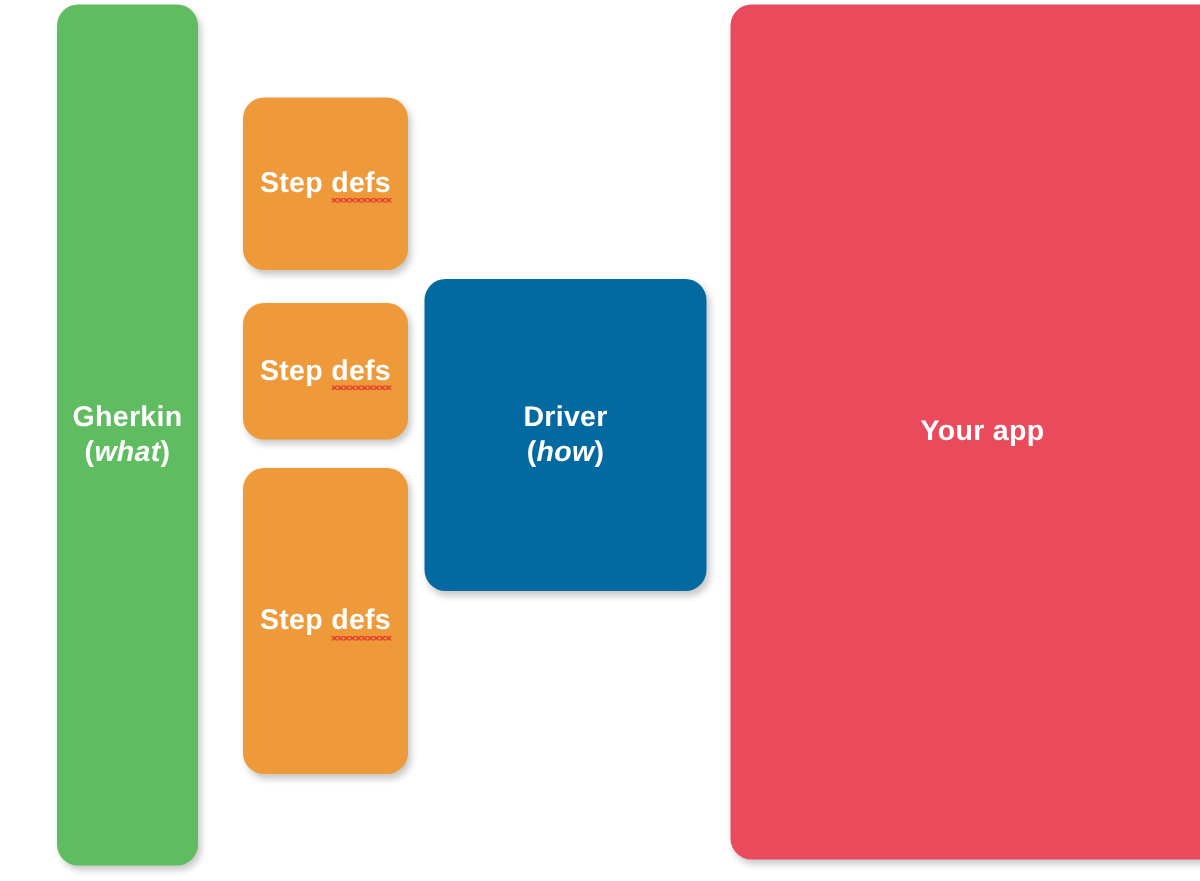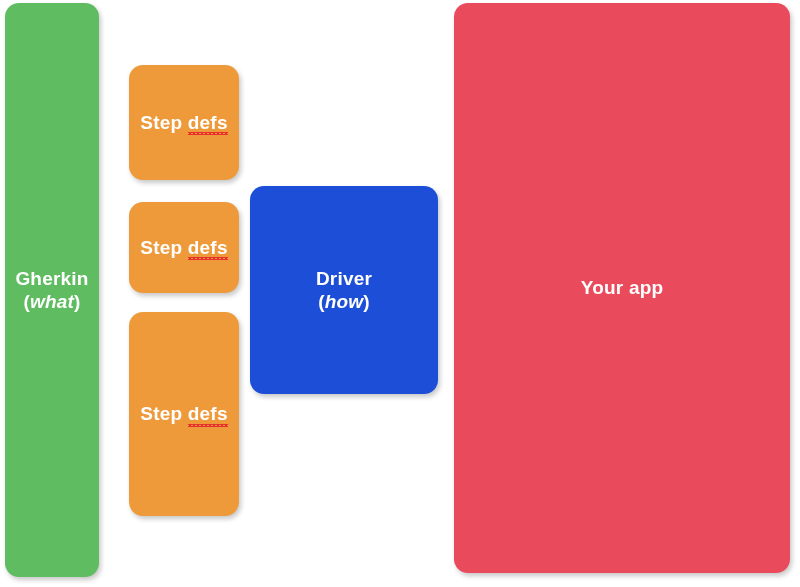"Step defs" .node { margin-left: none -> 33px }
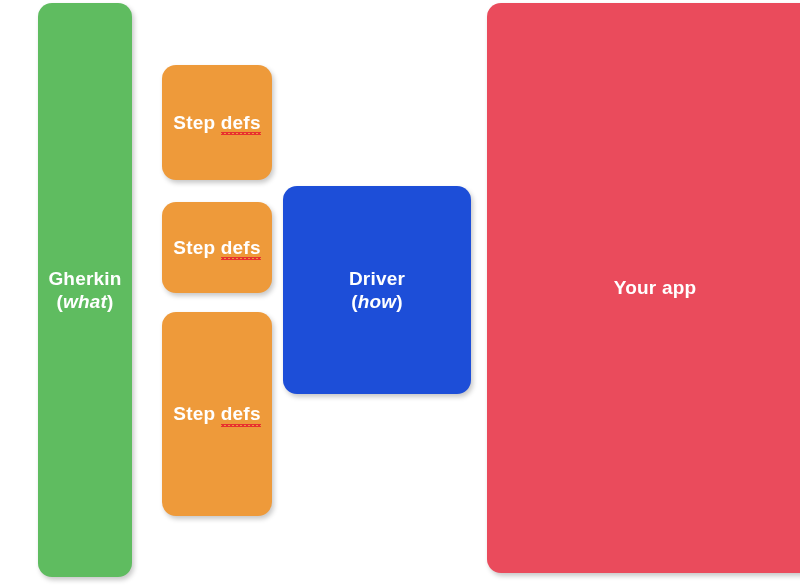"Driver" div.node { background: #1d4ed8 -> #0369a1 }
